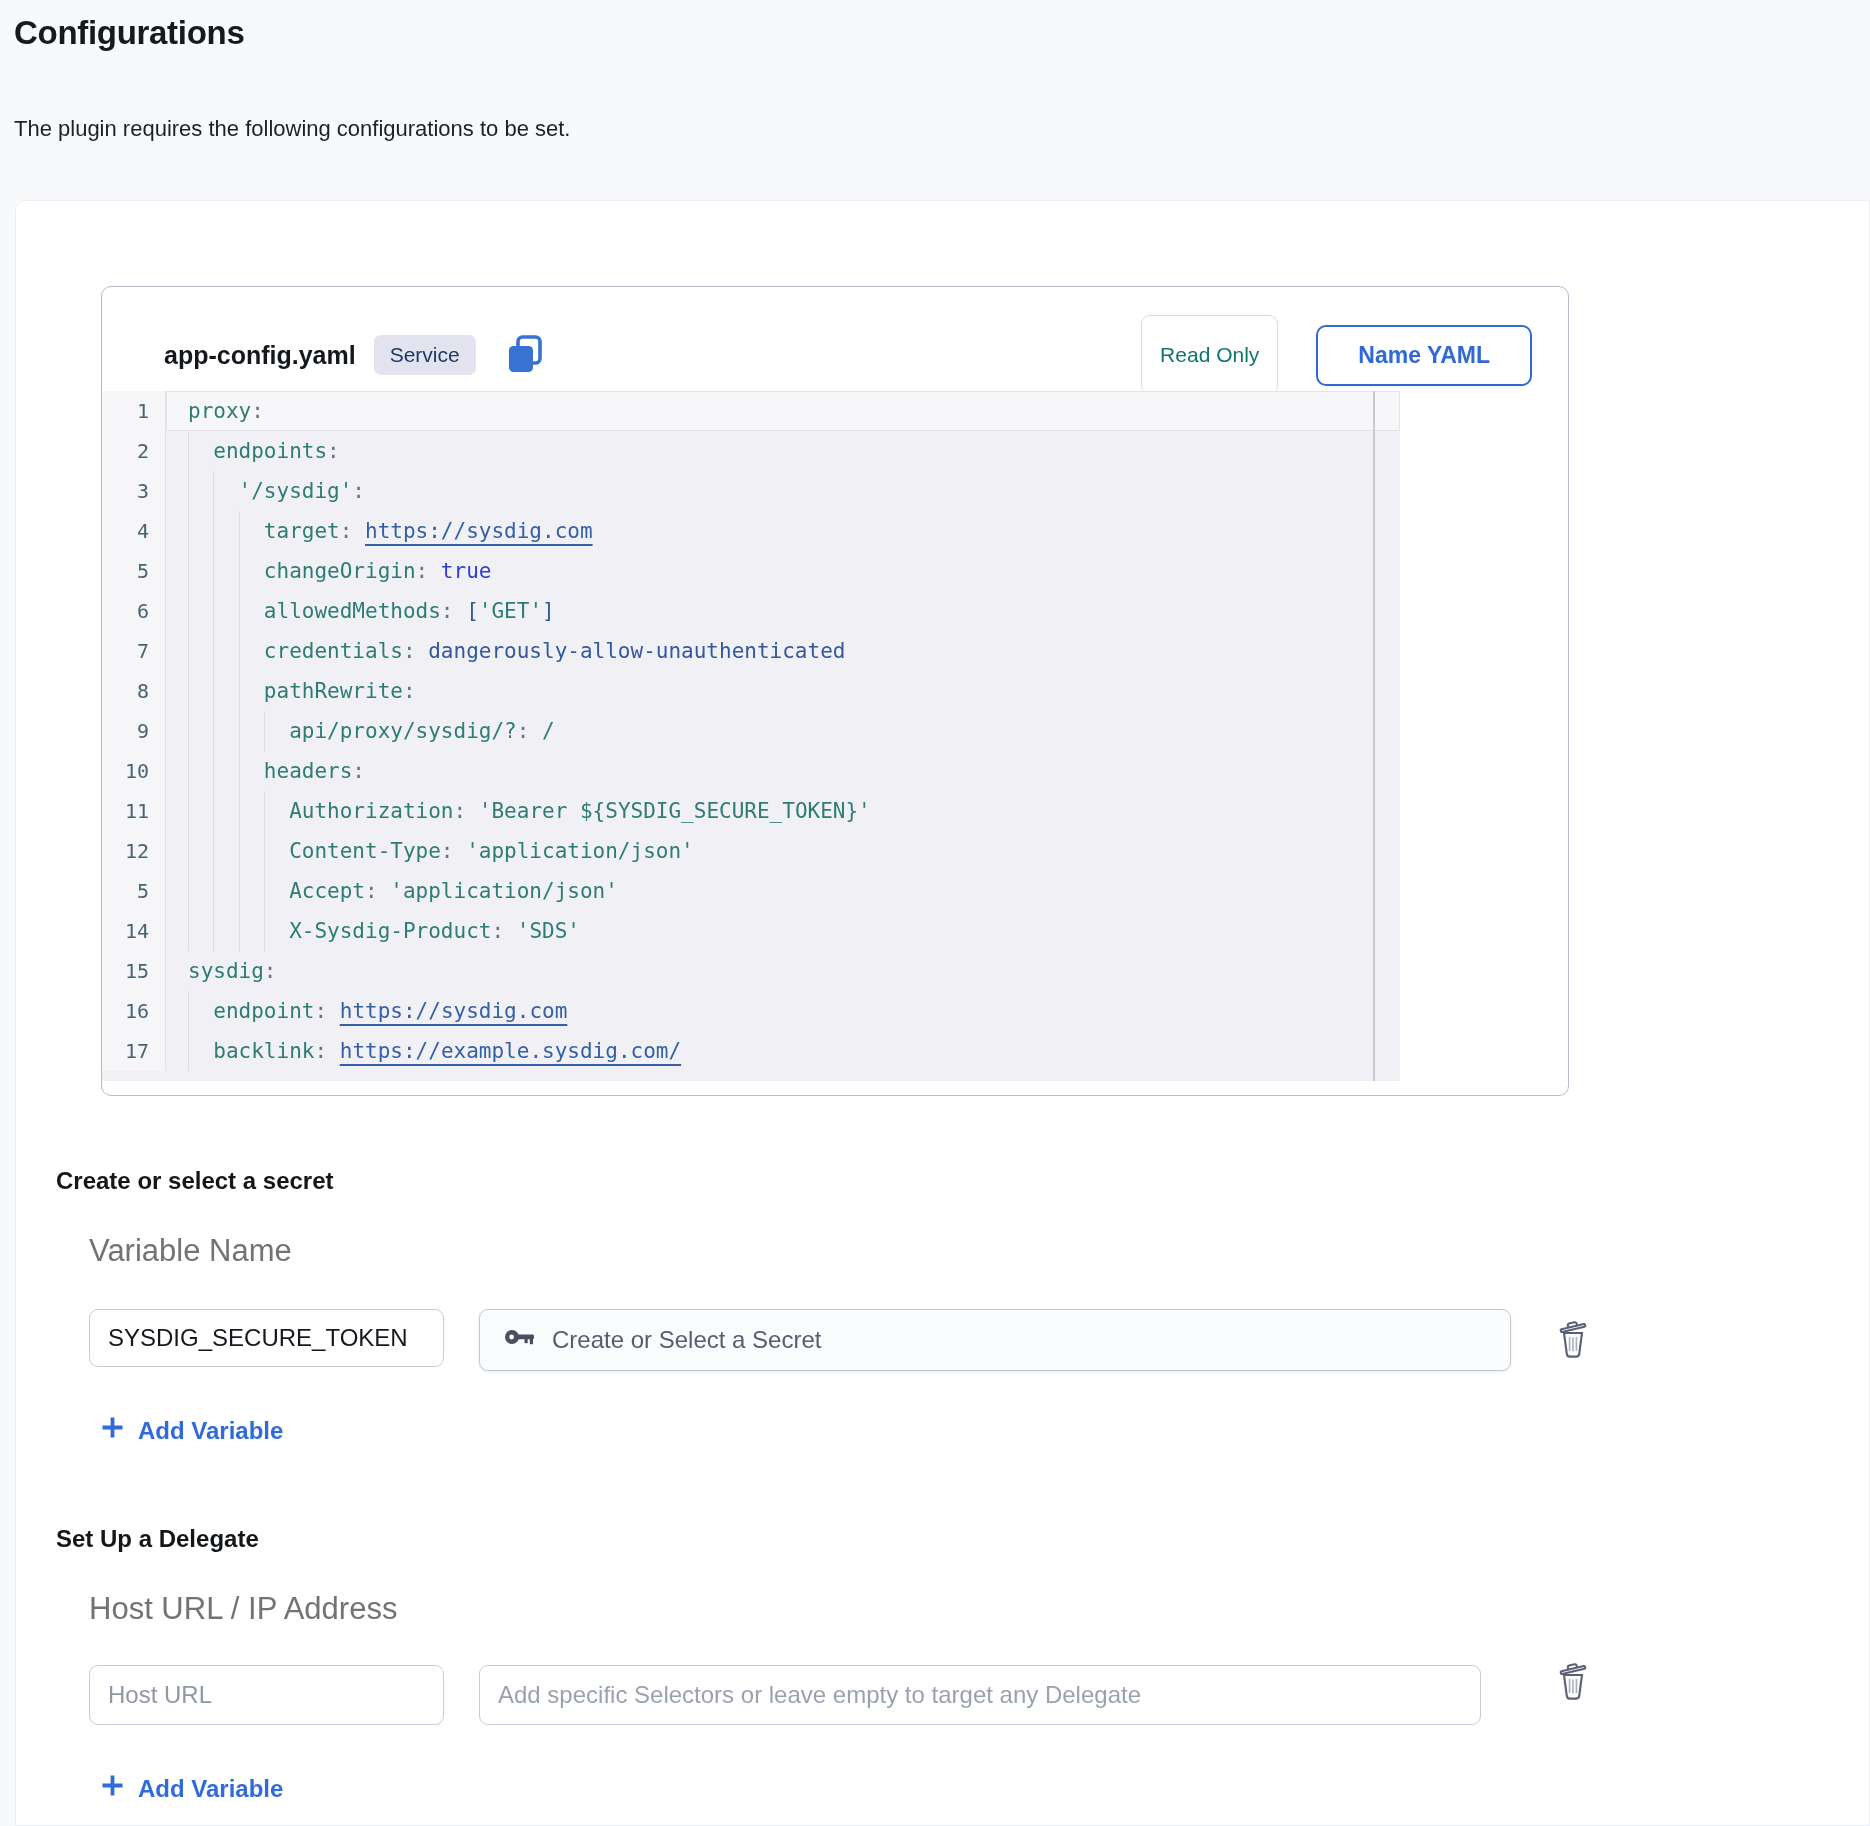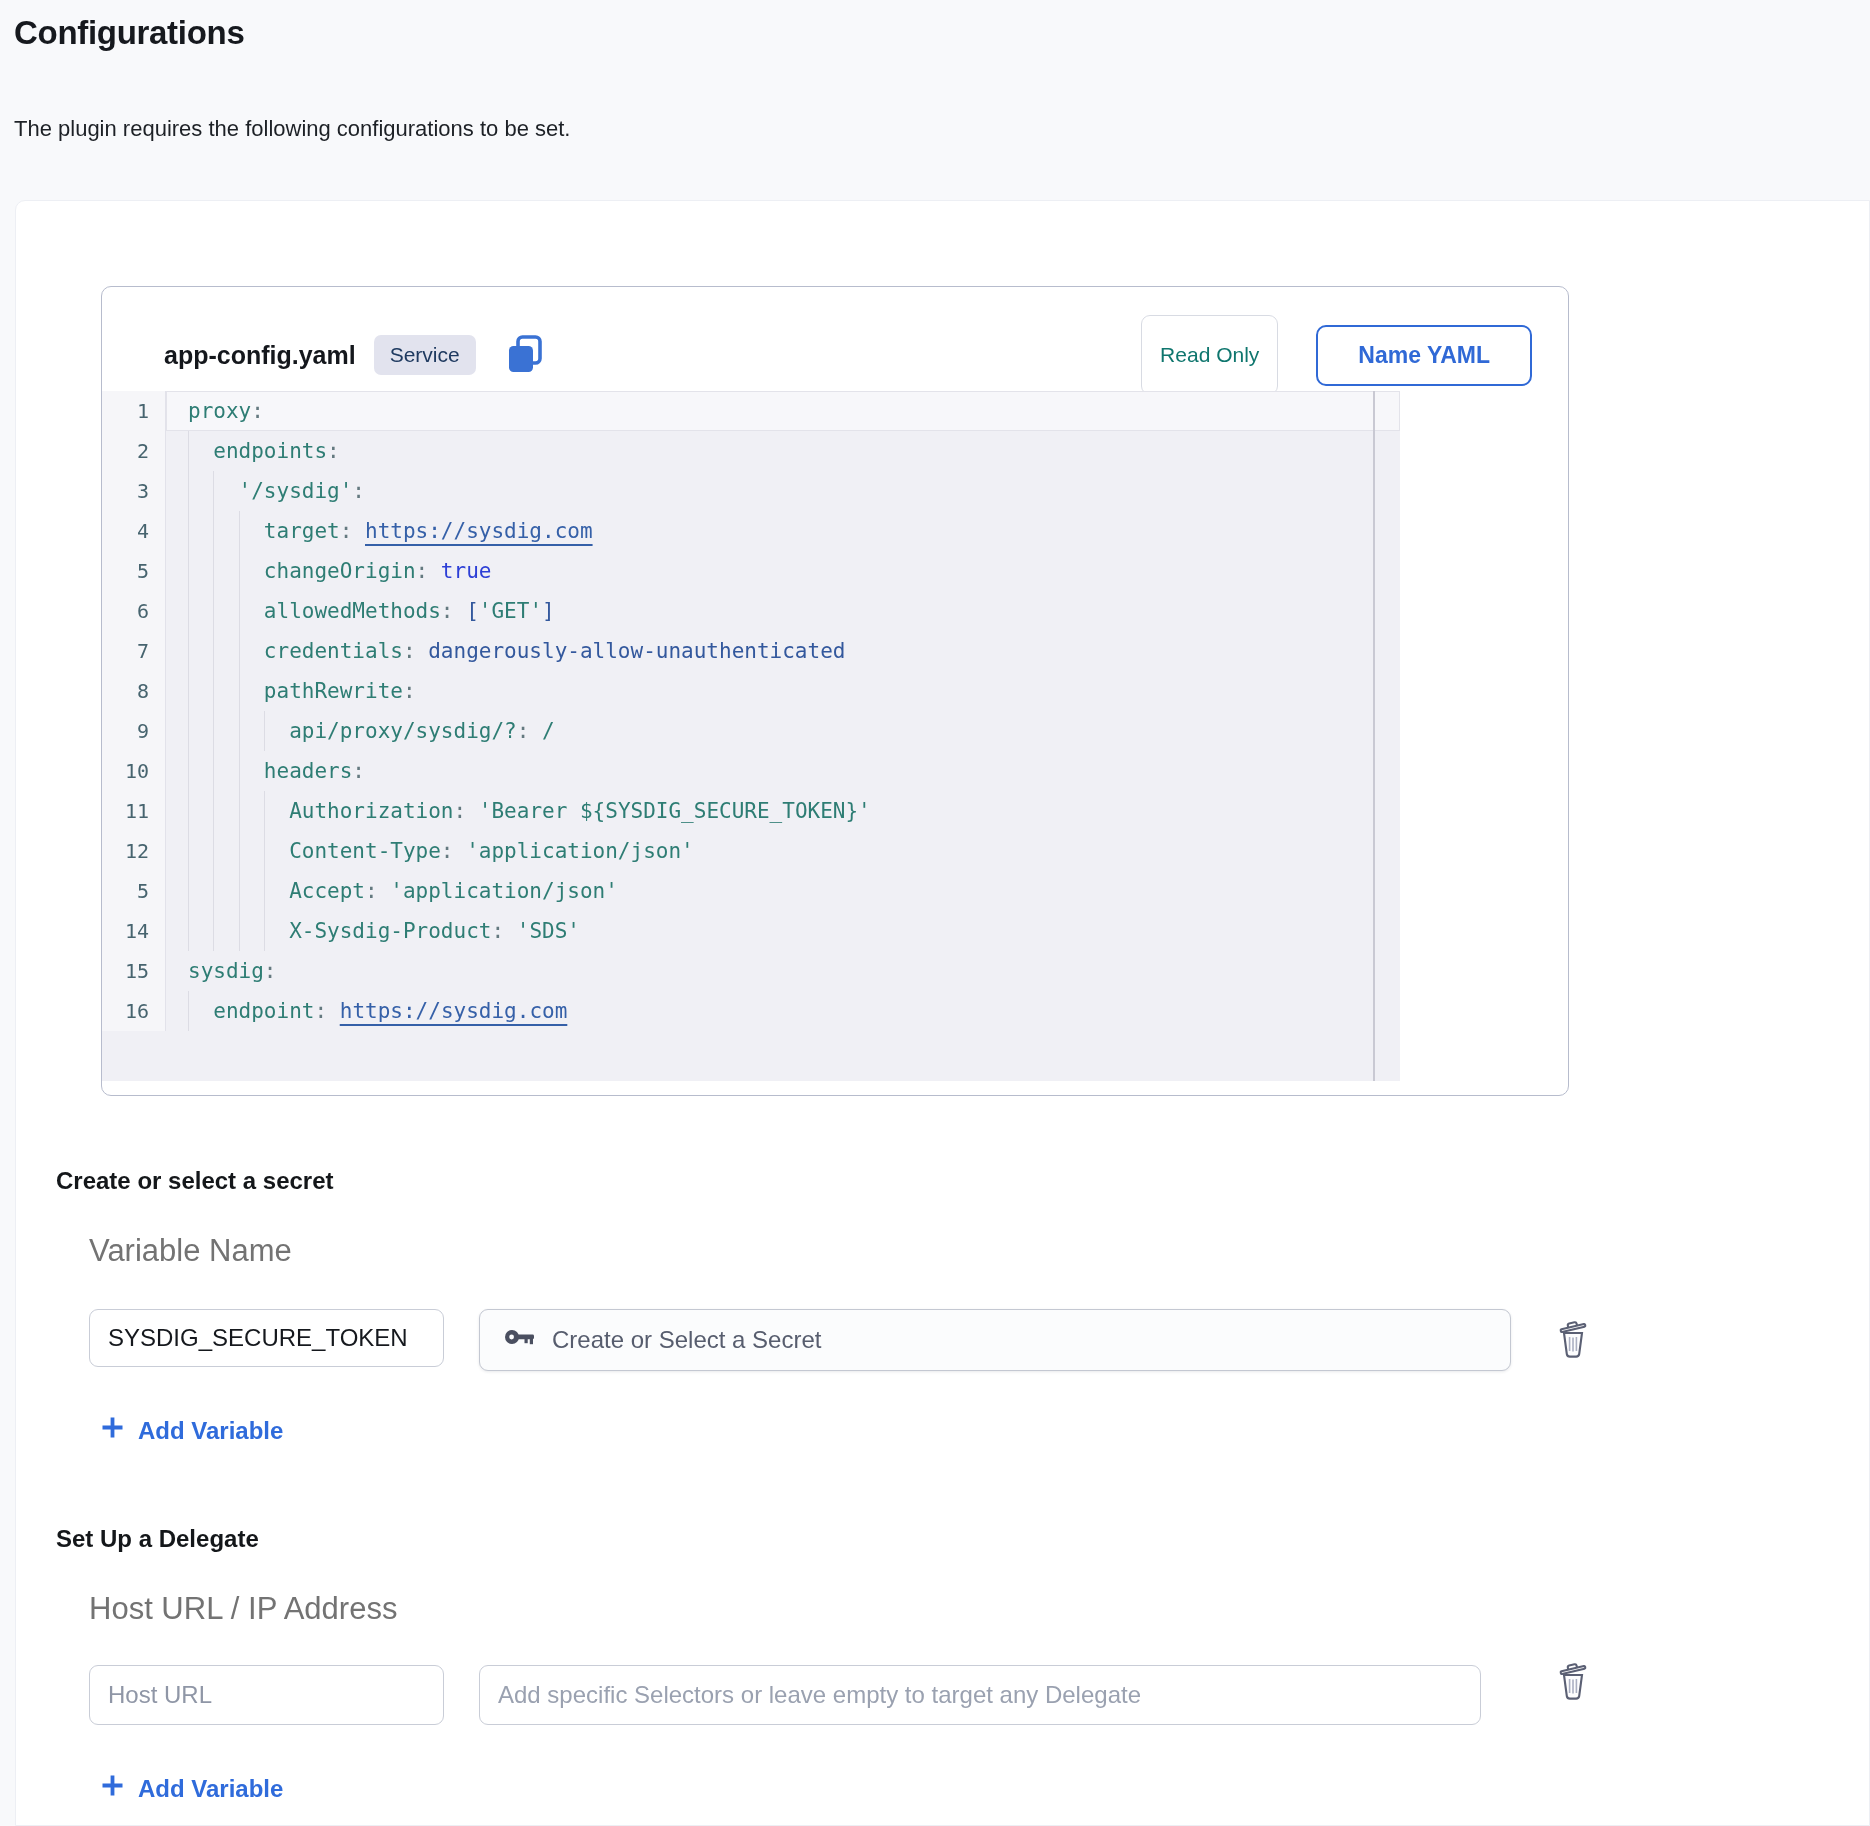"17" div.code-line { html: none -> <div> <div>17</div> <div><span></span><span>backlink</span><span>: </span><span>https://example.sysdig.com/</span></div> </div> }
